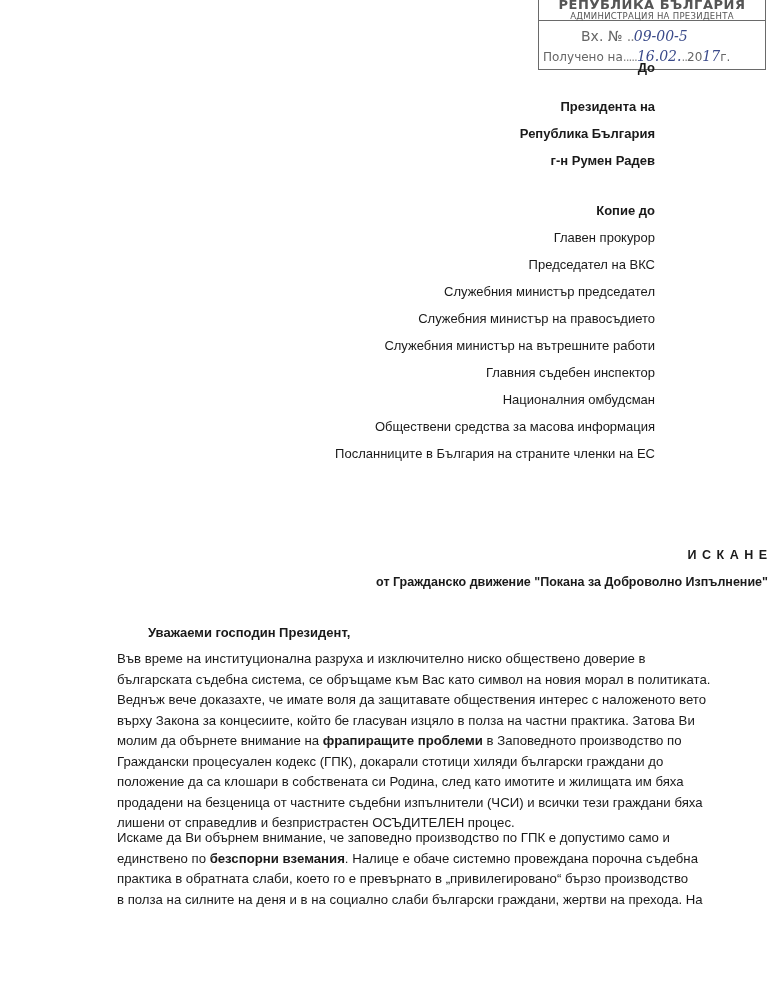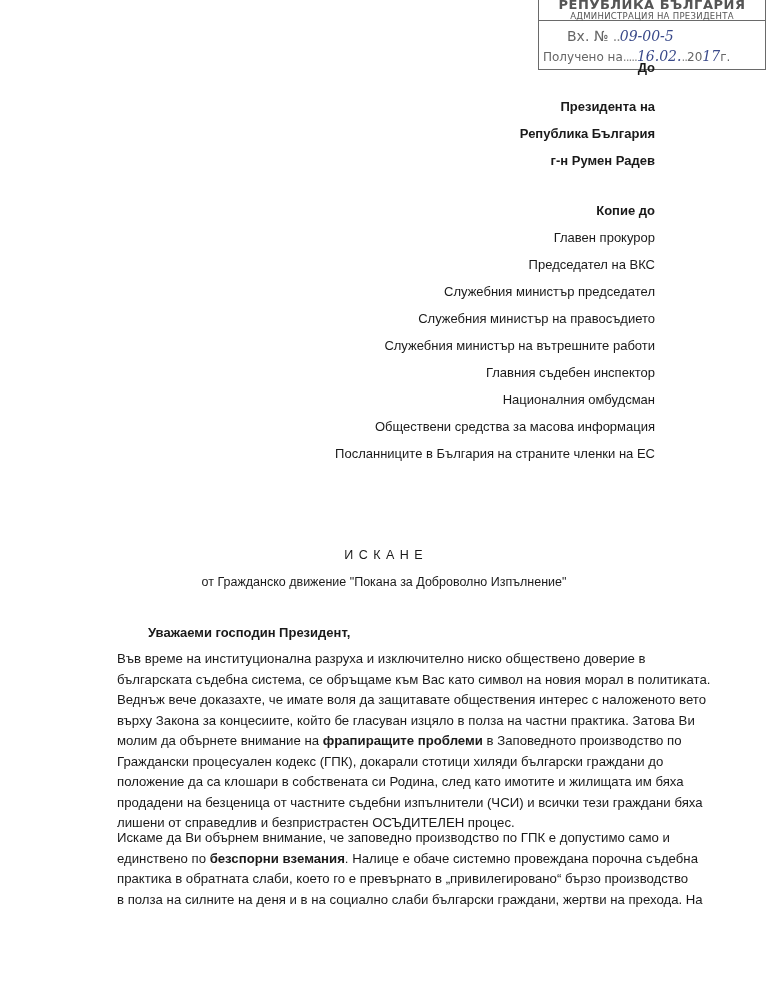"Вх. № ..09-00-5" .stamp .r1 { margin-left: 28px -> 42px }
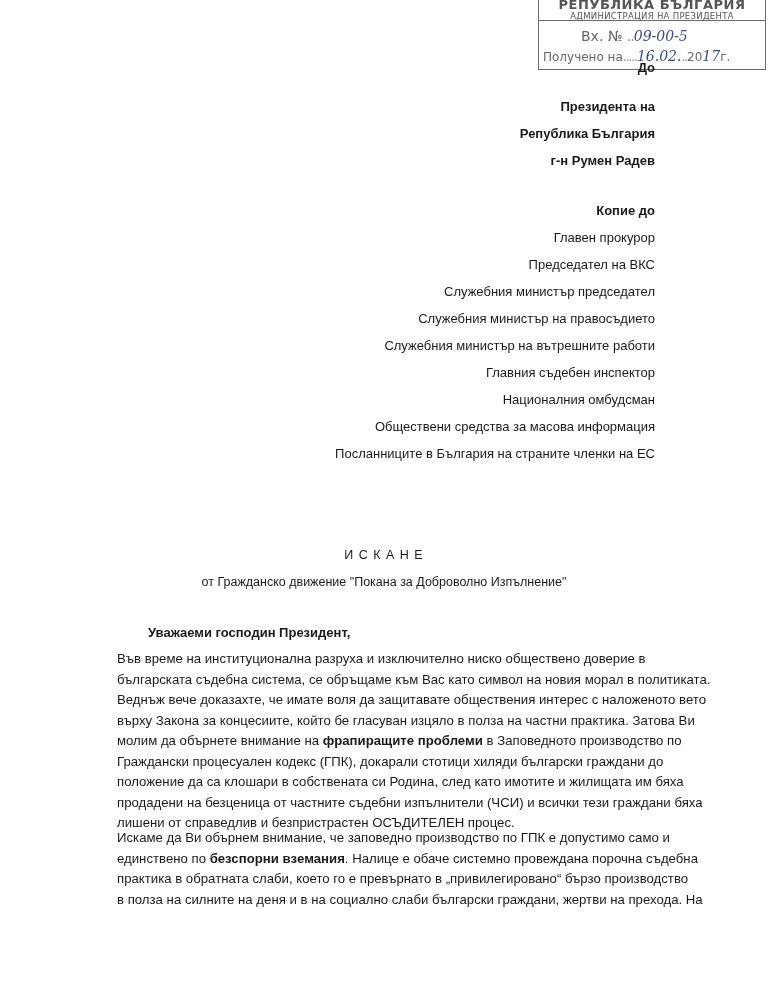"И С К А Н" .title { font-weight: normal -> bold; text-align: center -> right }
